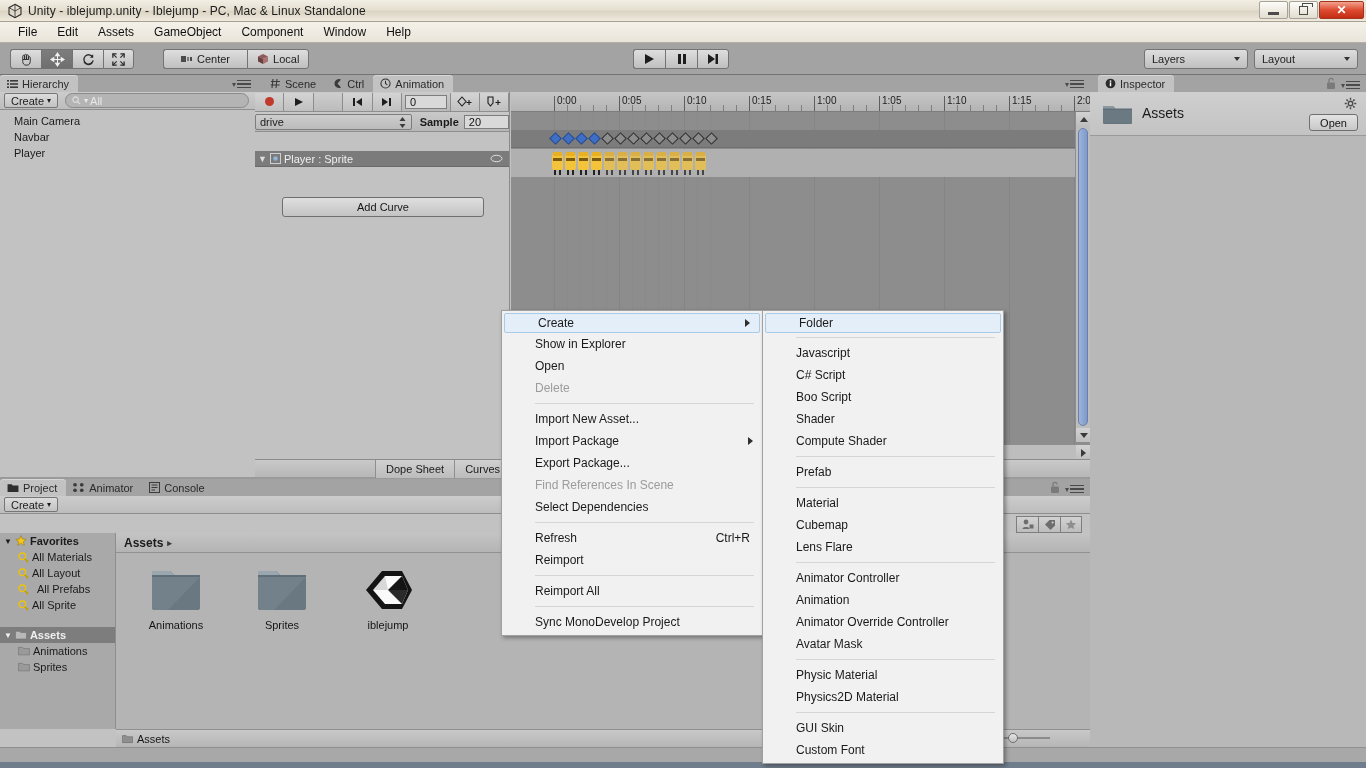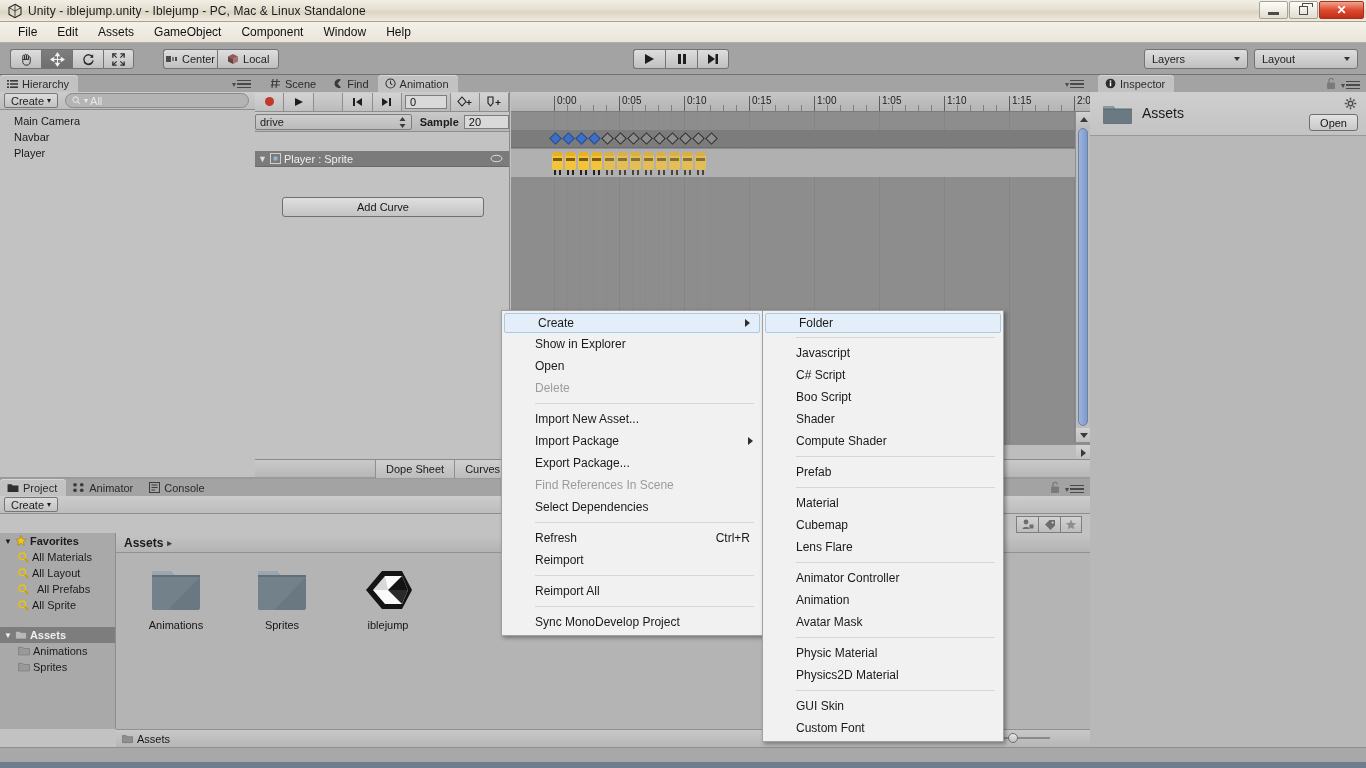"Center" div.tbtn { padding: 0 2px -> 0 17px }
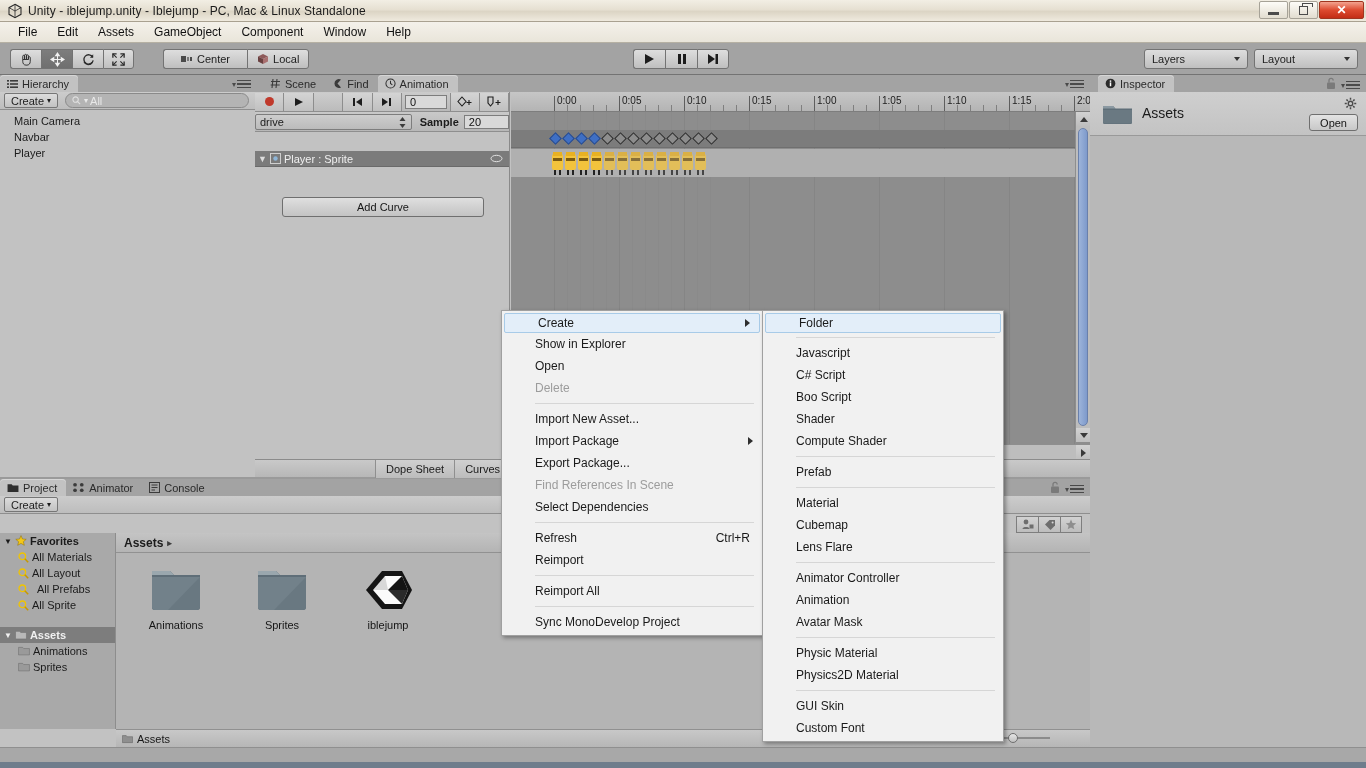"Find" span { text: Find -> Ctrl }
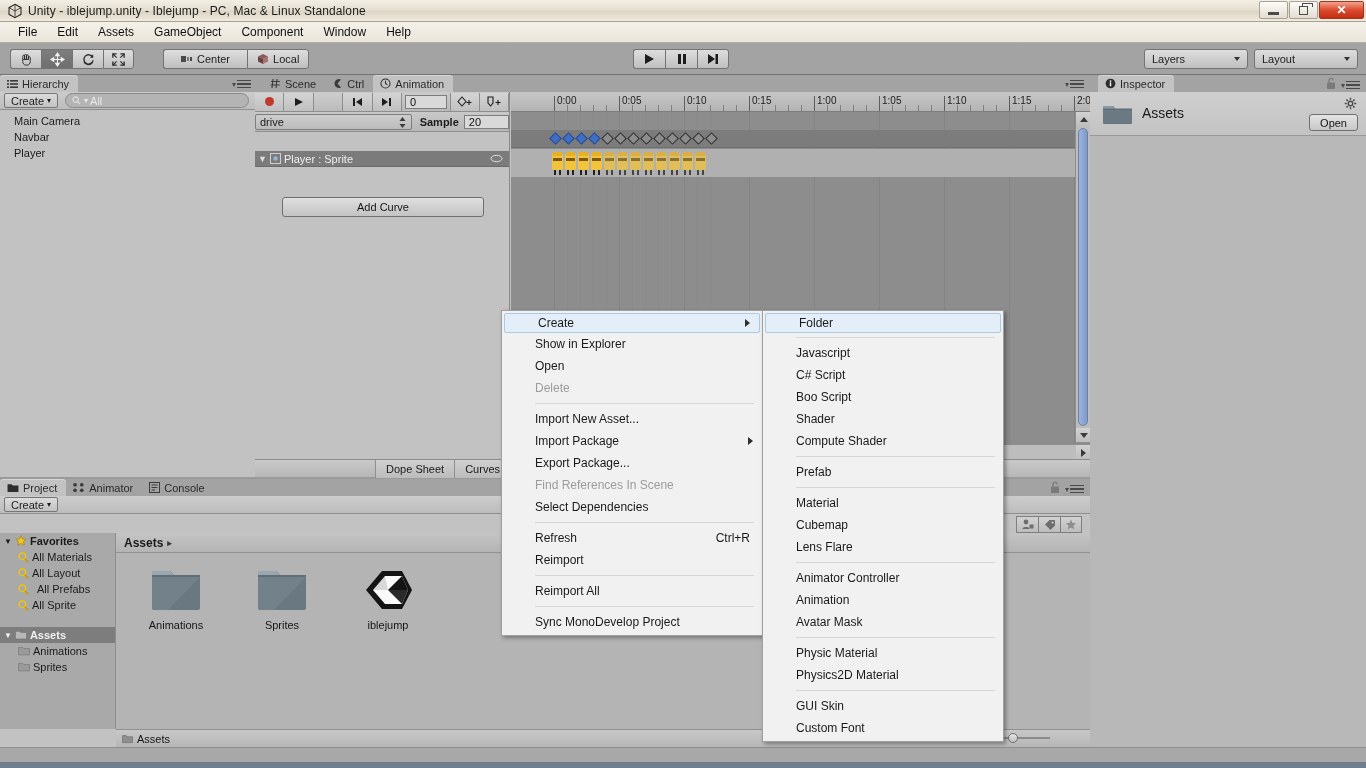"Animator Override Controller" div.ctxitem { html: none -> <div> <span>Animator Override Controller</span> </div> }
